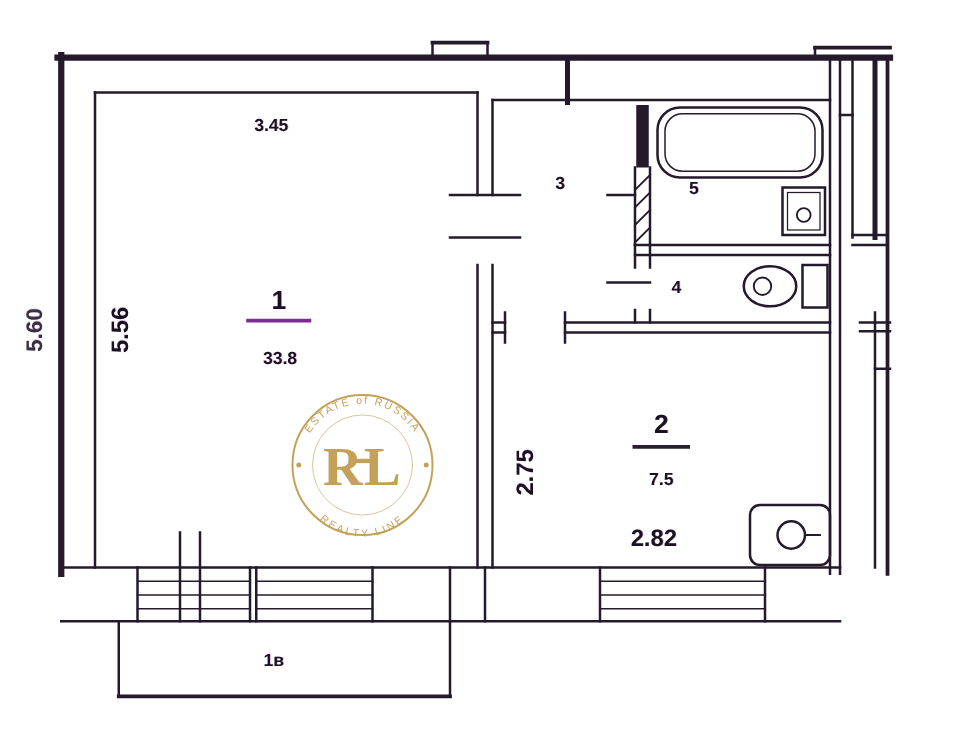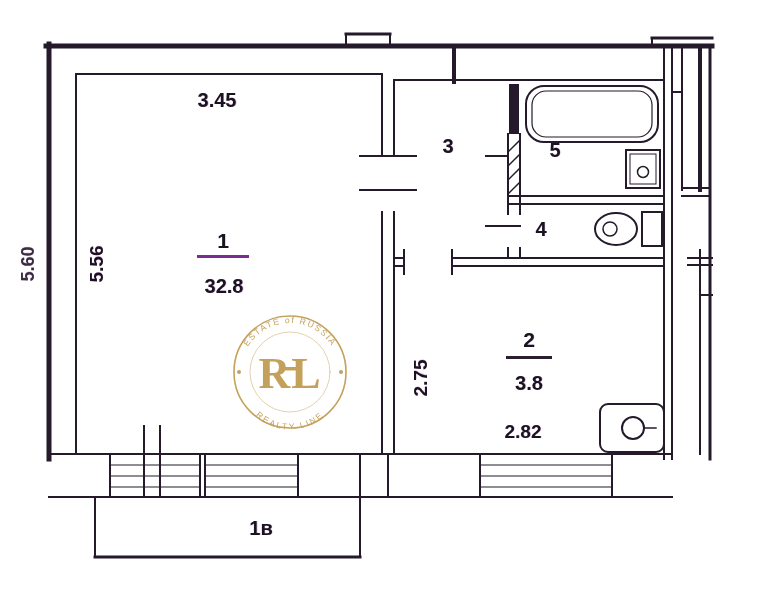"3.45" .fs20 { font-size: 20px -> 14px }
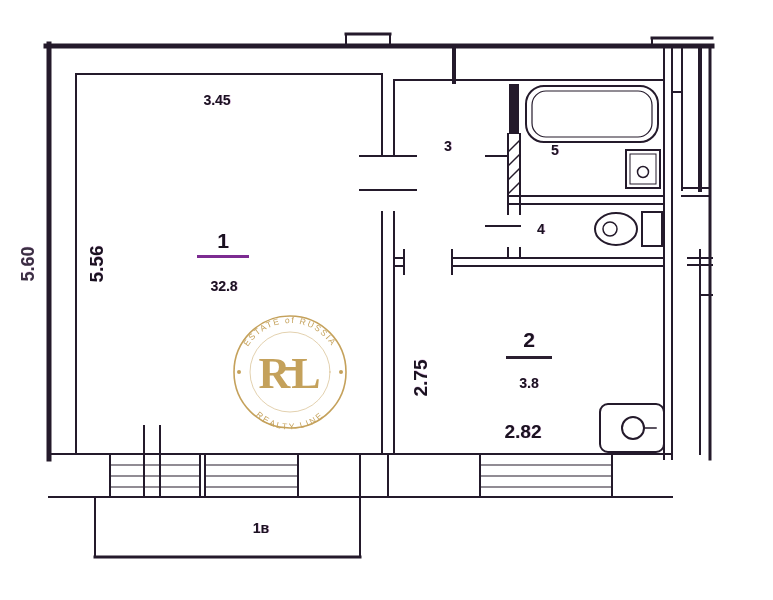"32.8" div.lbl { text: 32.8 -> 33.8 }
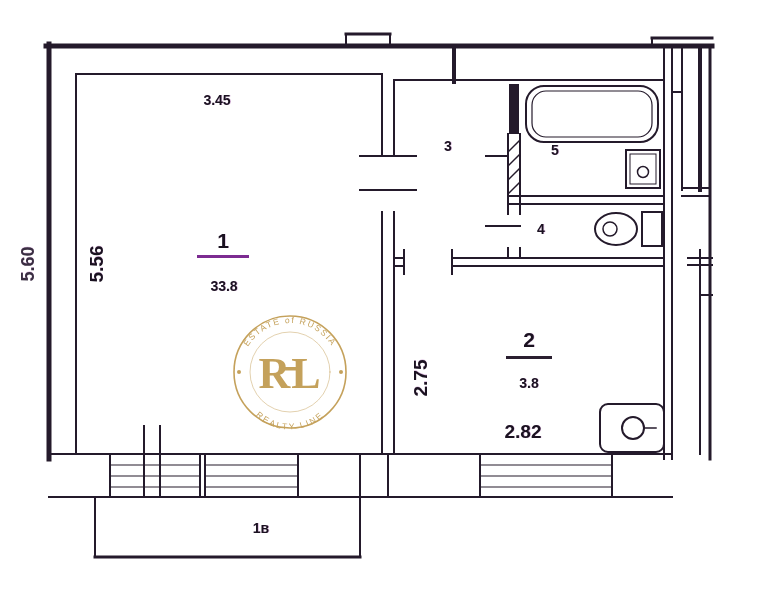"3.8" div.lbl { text: 3.8 -> 7.5 }
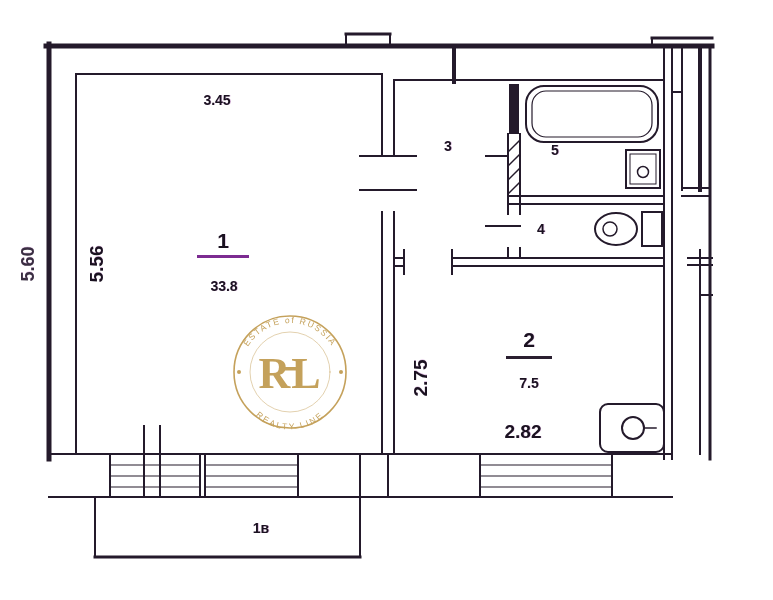"1в" div.lbl { margin-left: 42px -> none }
